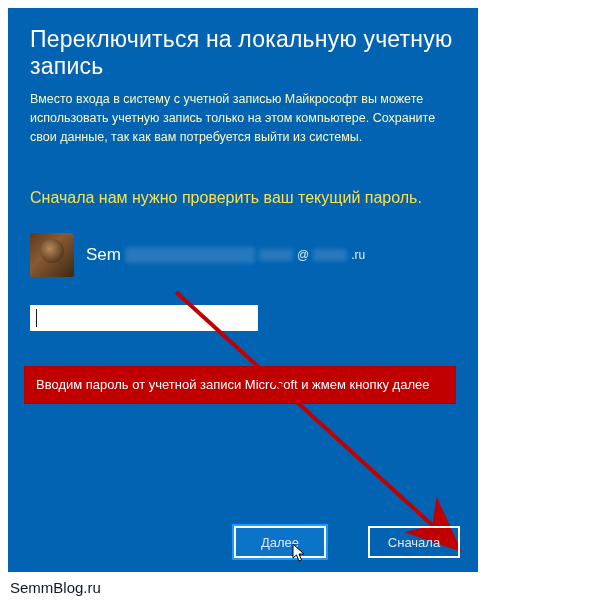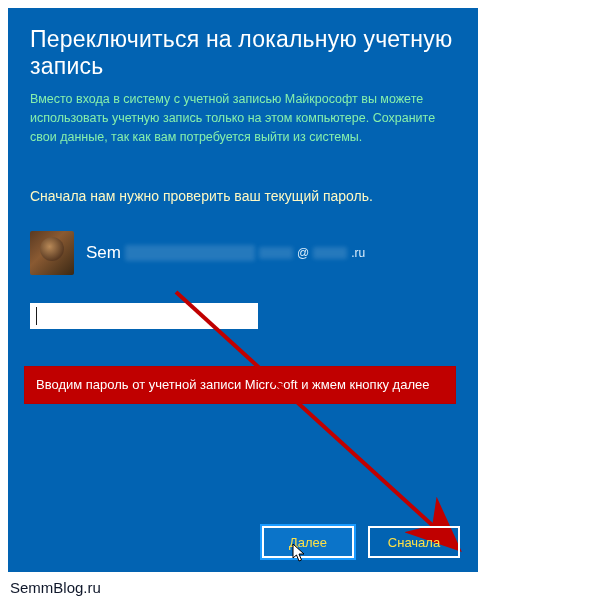"Вместо входа в систему с" .desc { color: #86efac -> #fef9c3 }
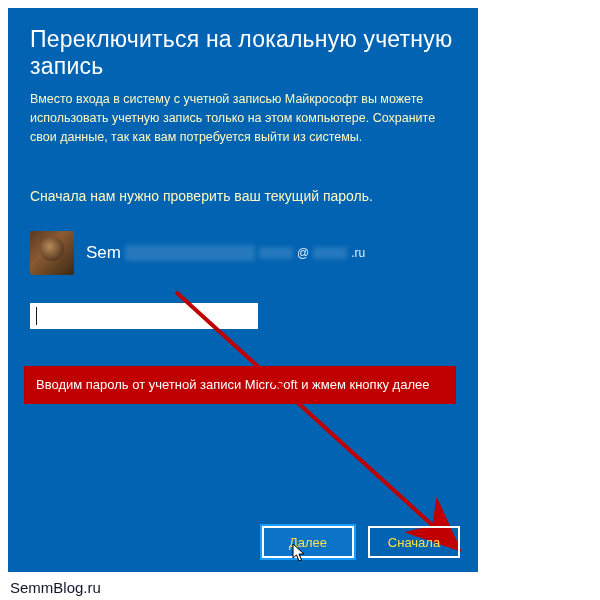"Сначала нам нужно проверить ваш" .desc2 { color: #fef9c3 -> #fde047; font-size: 14px -> 16px }
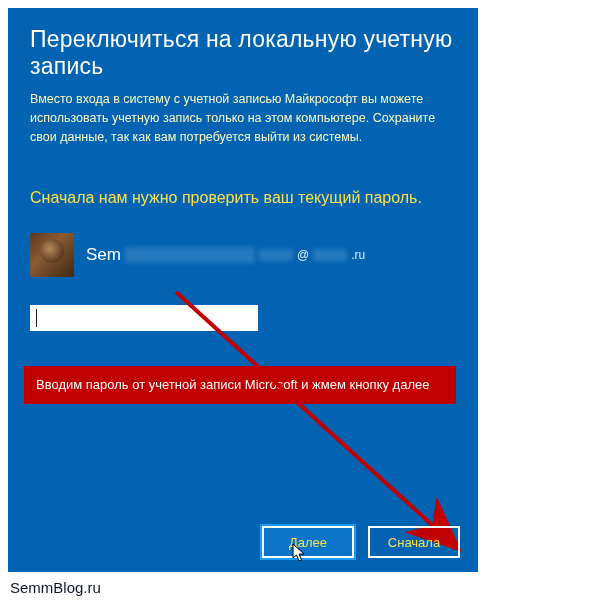"Далее" .btn { color: #fde047 -> #e5e5e5; margin-left: none -> 28px }
